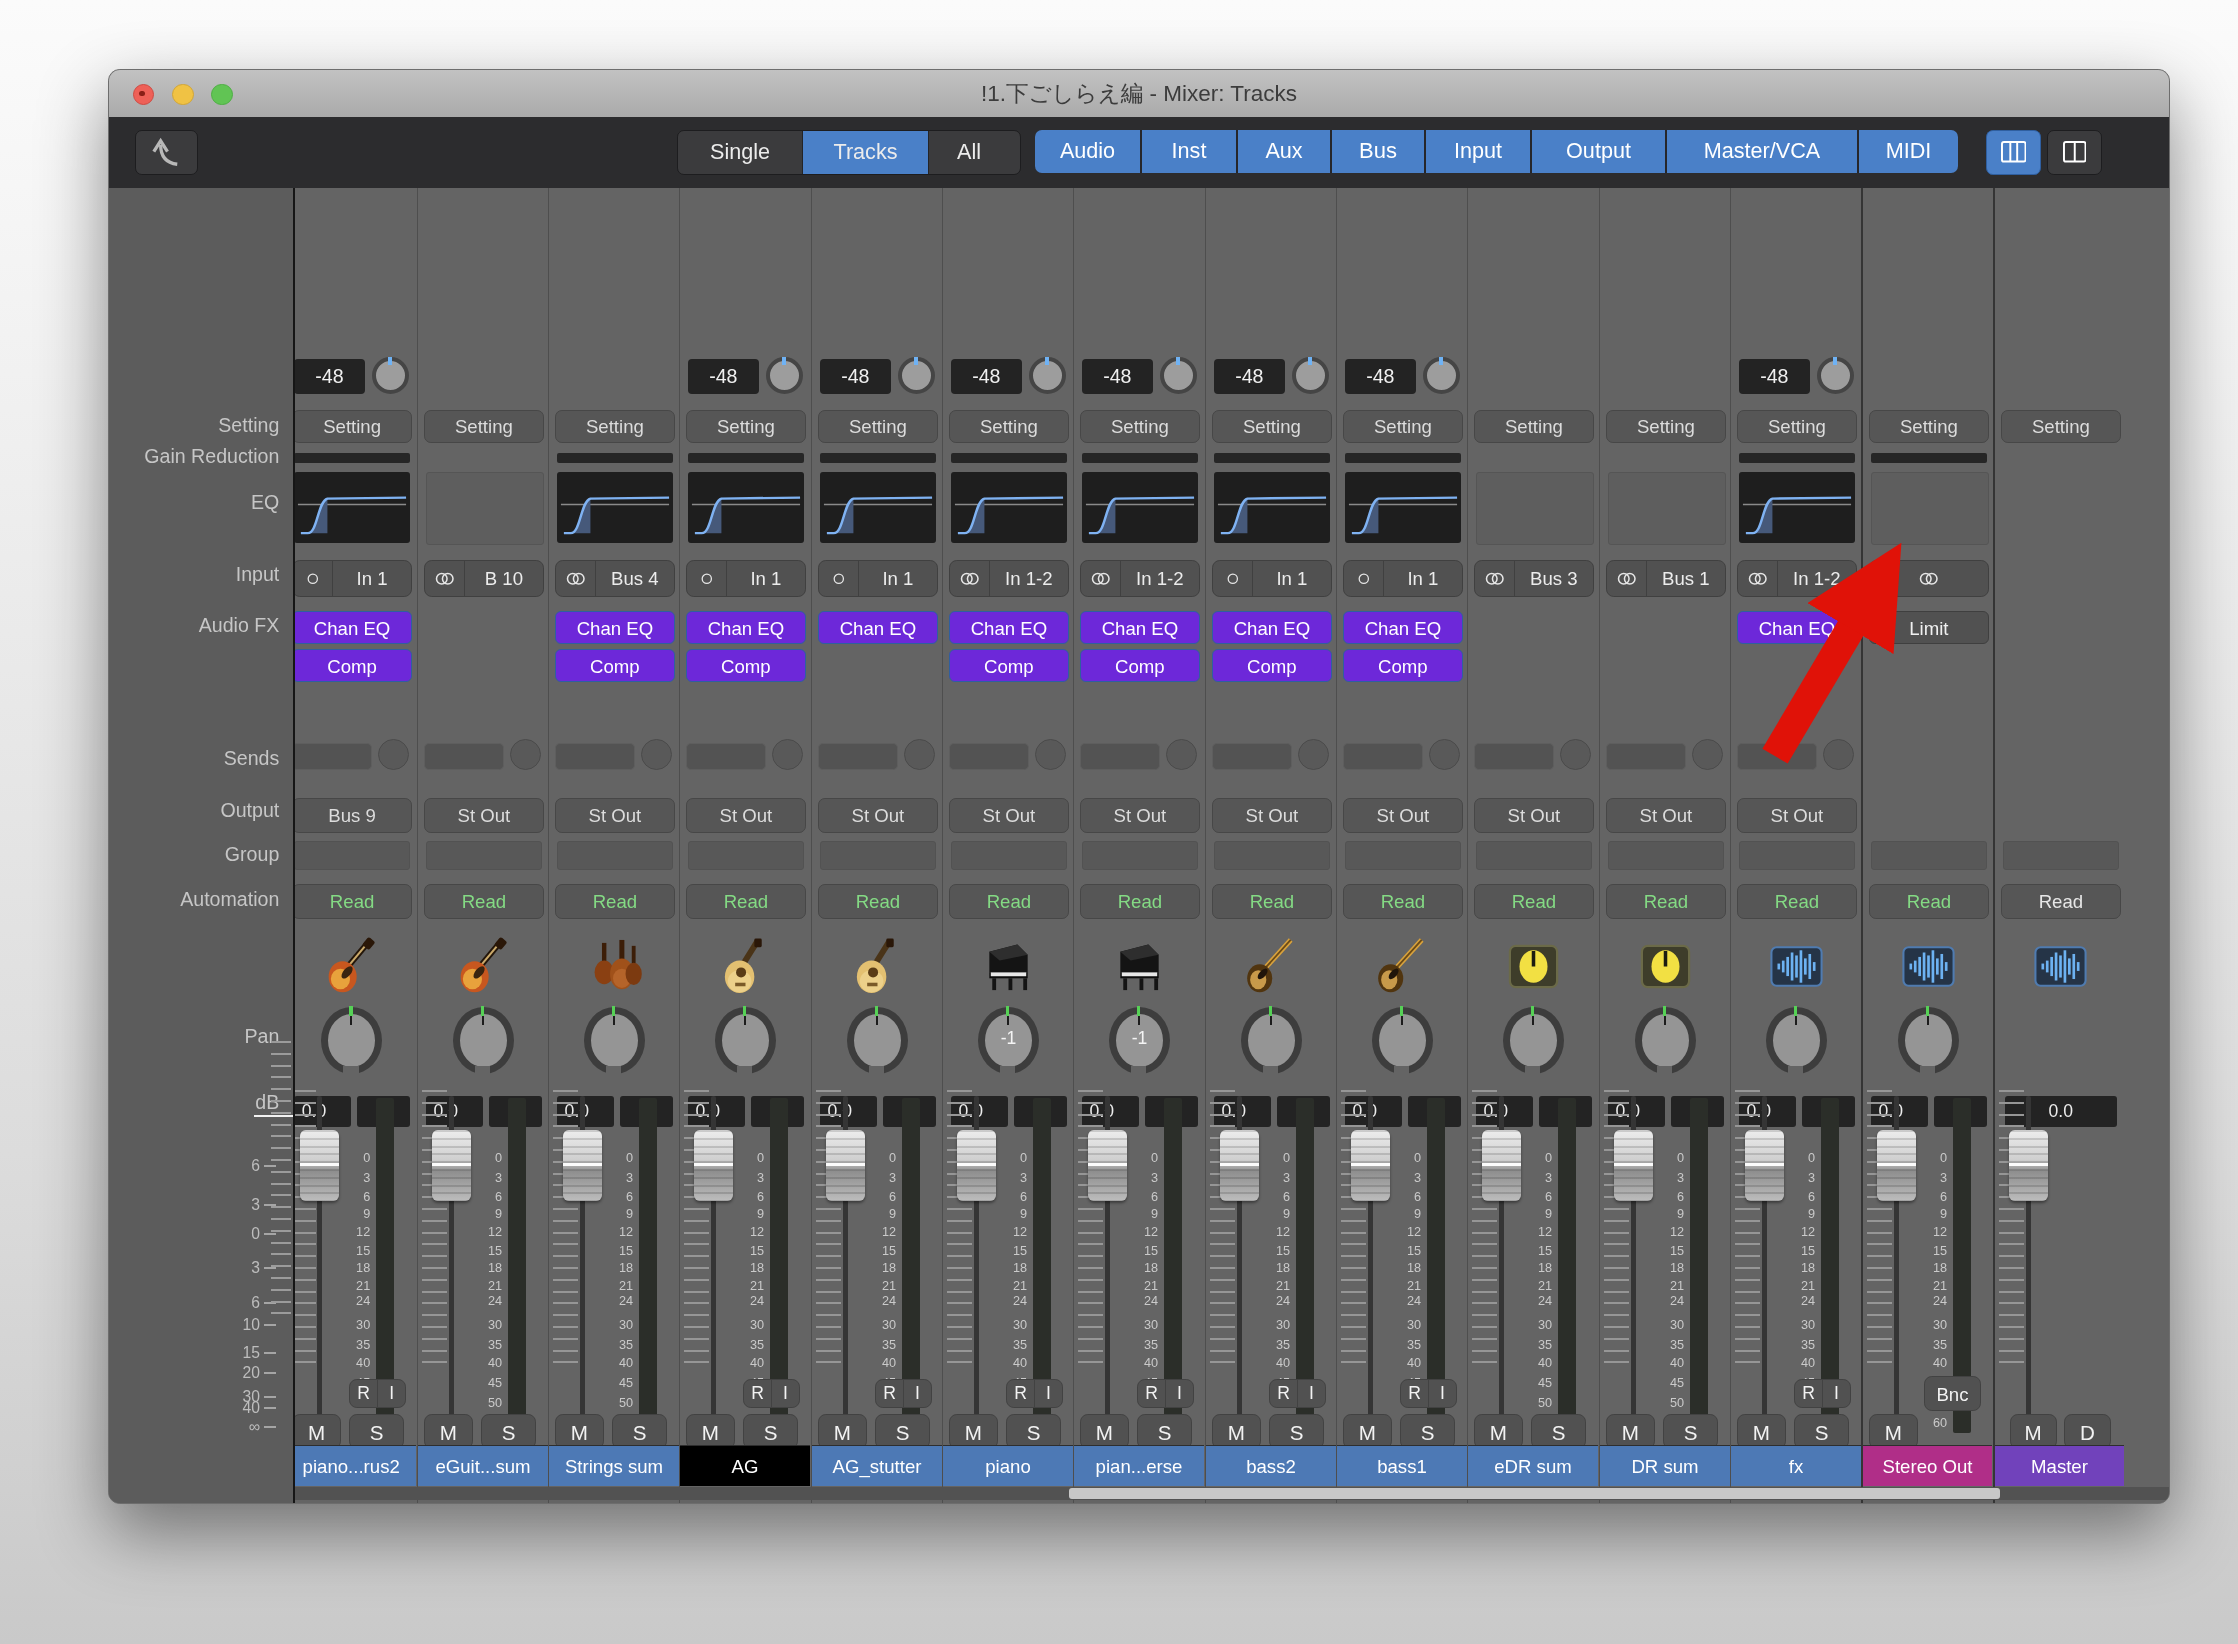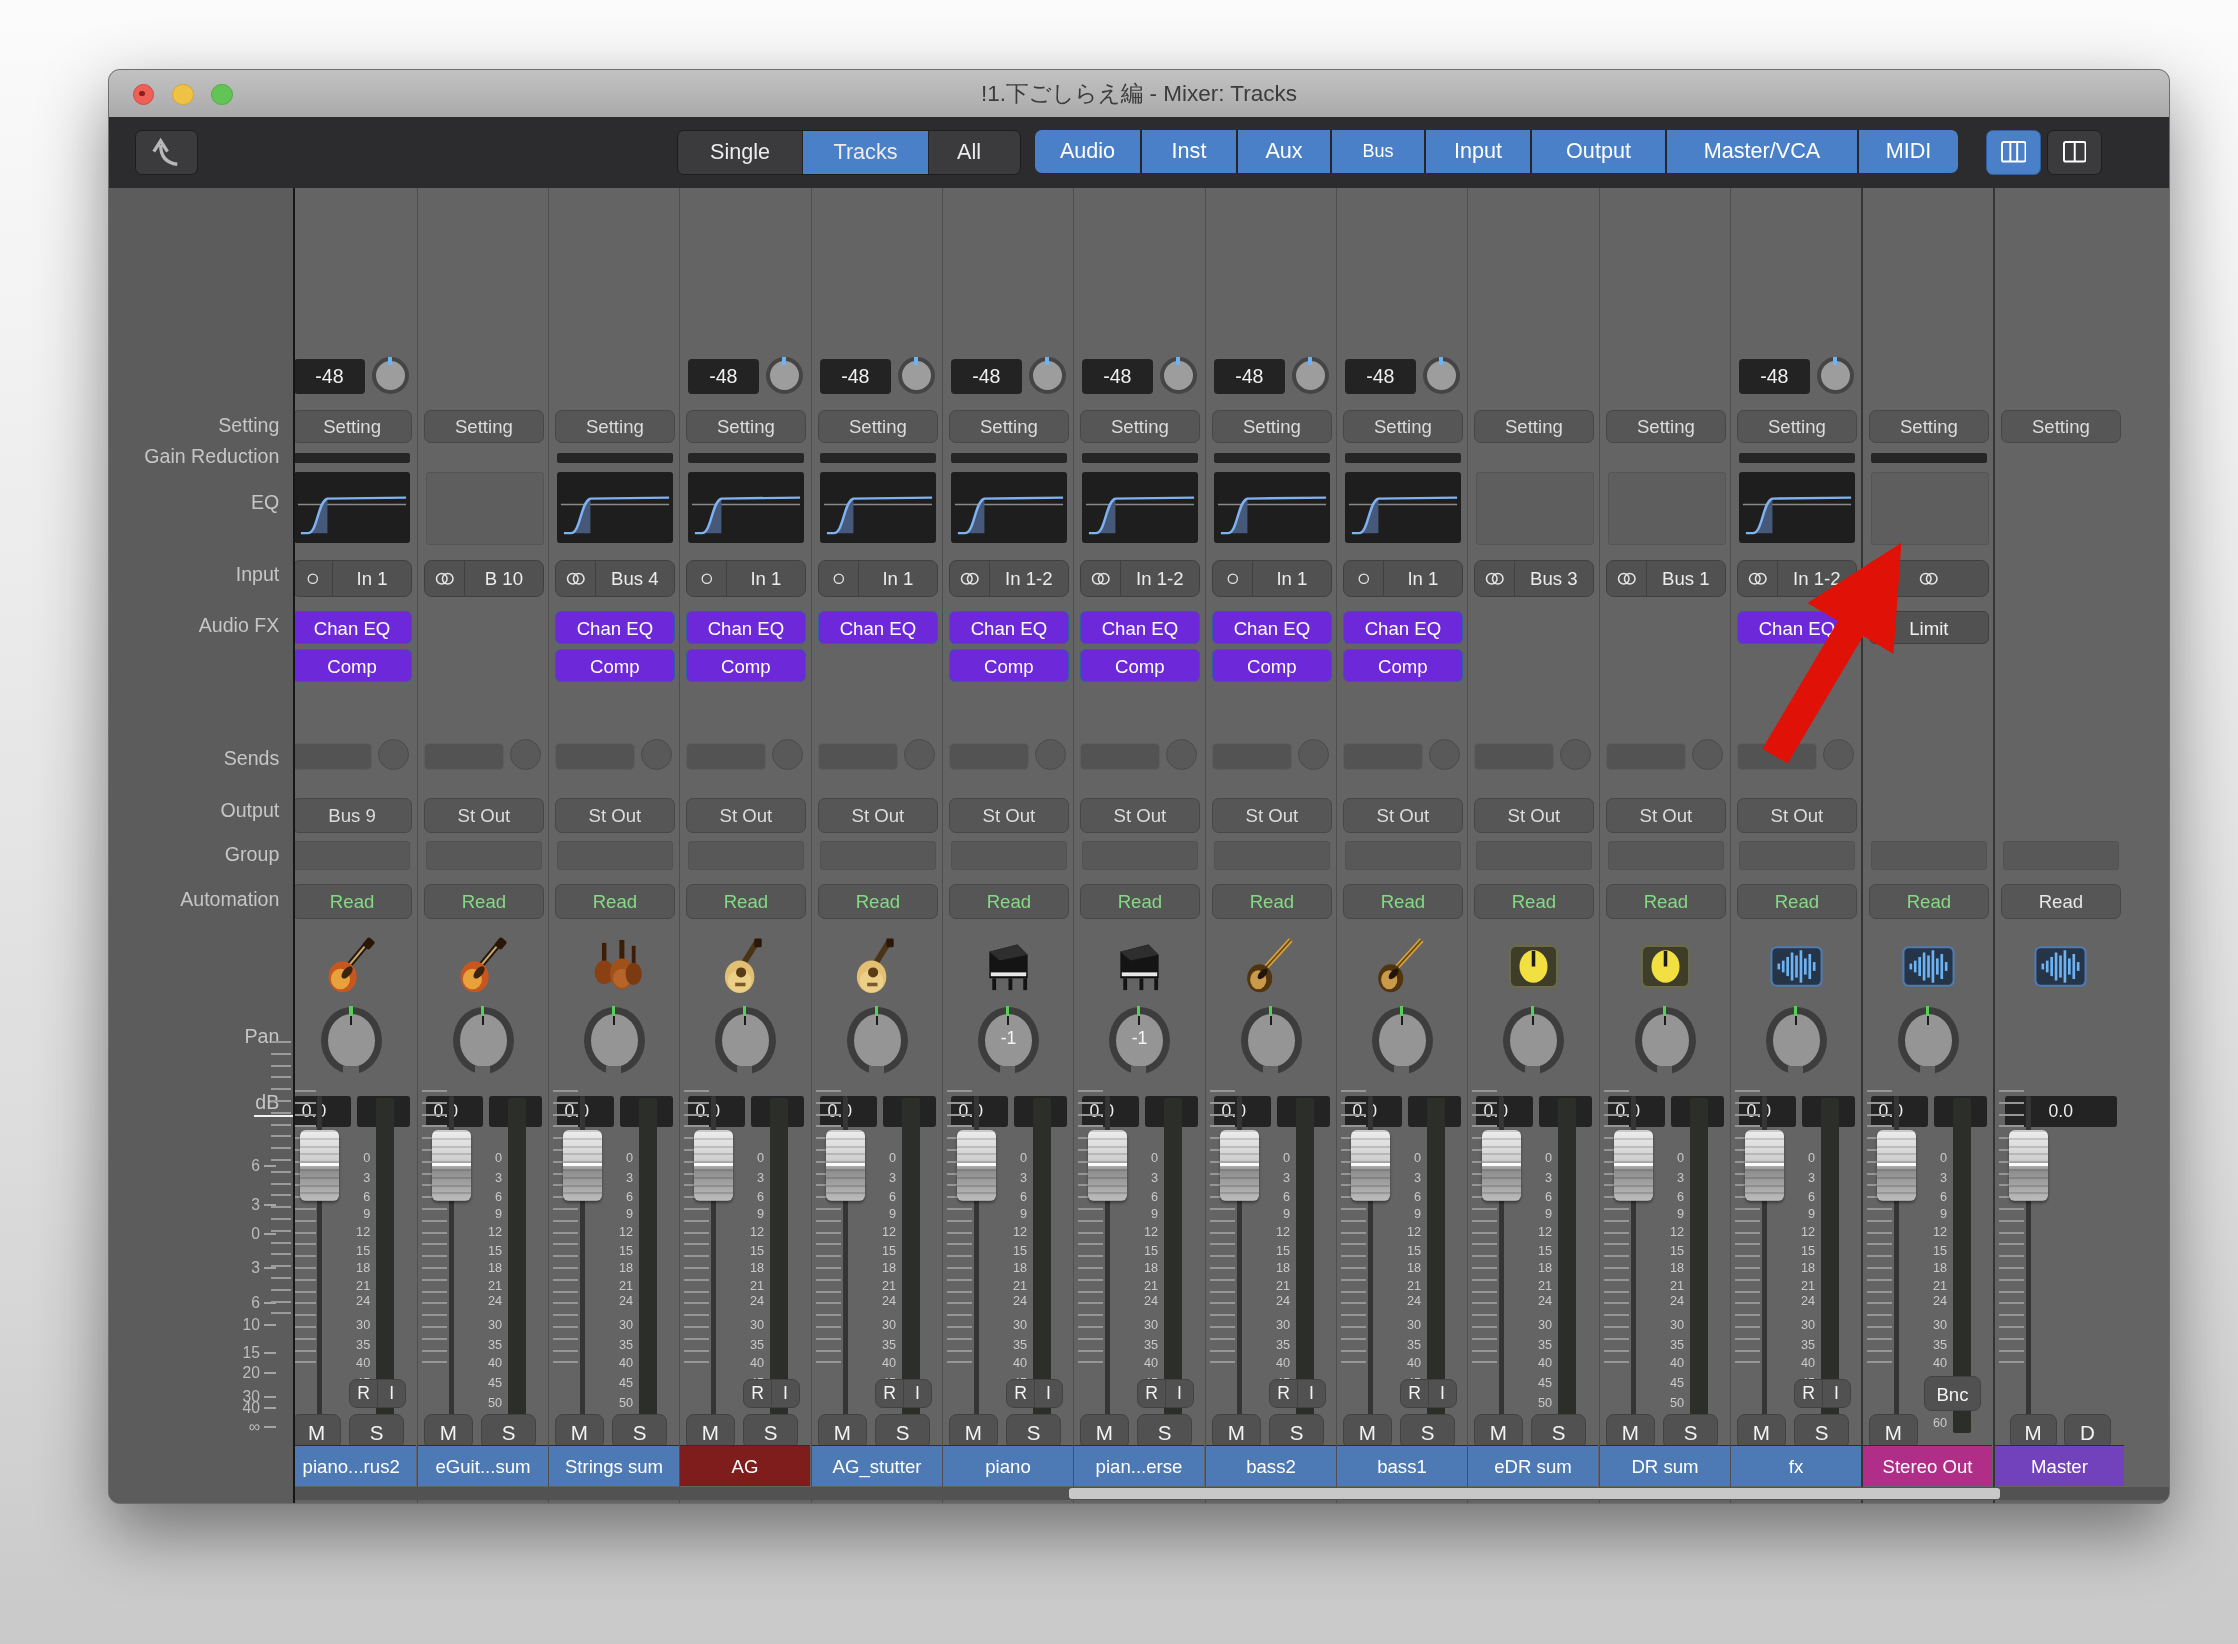"Bus" div.filter-item { font-size: 18px -> 22px }
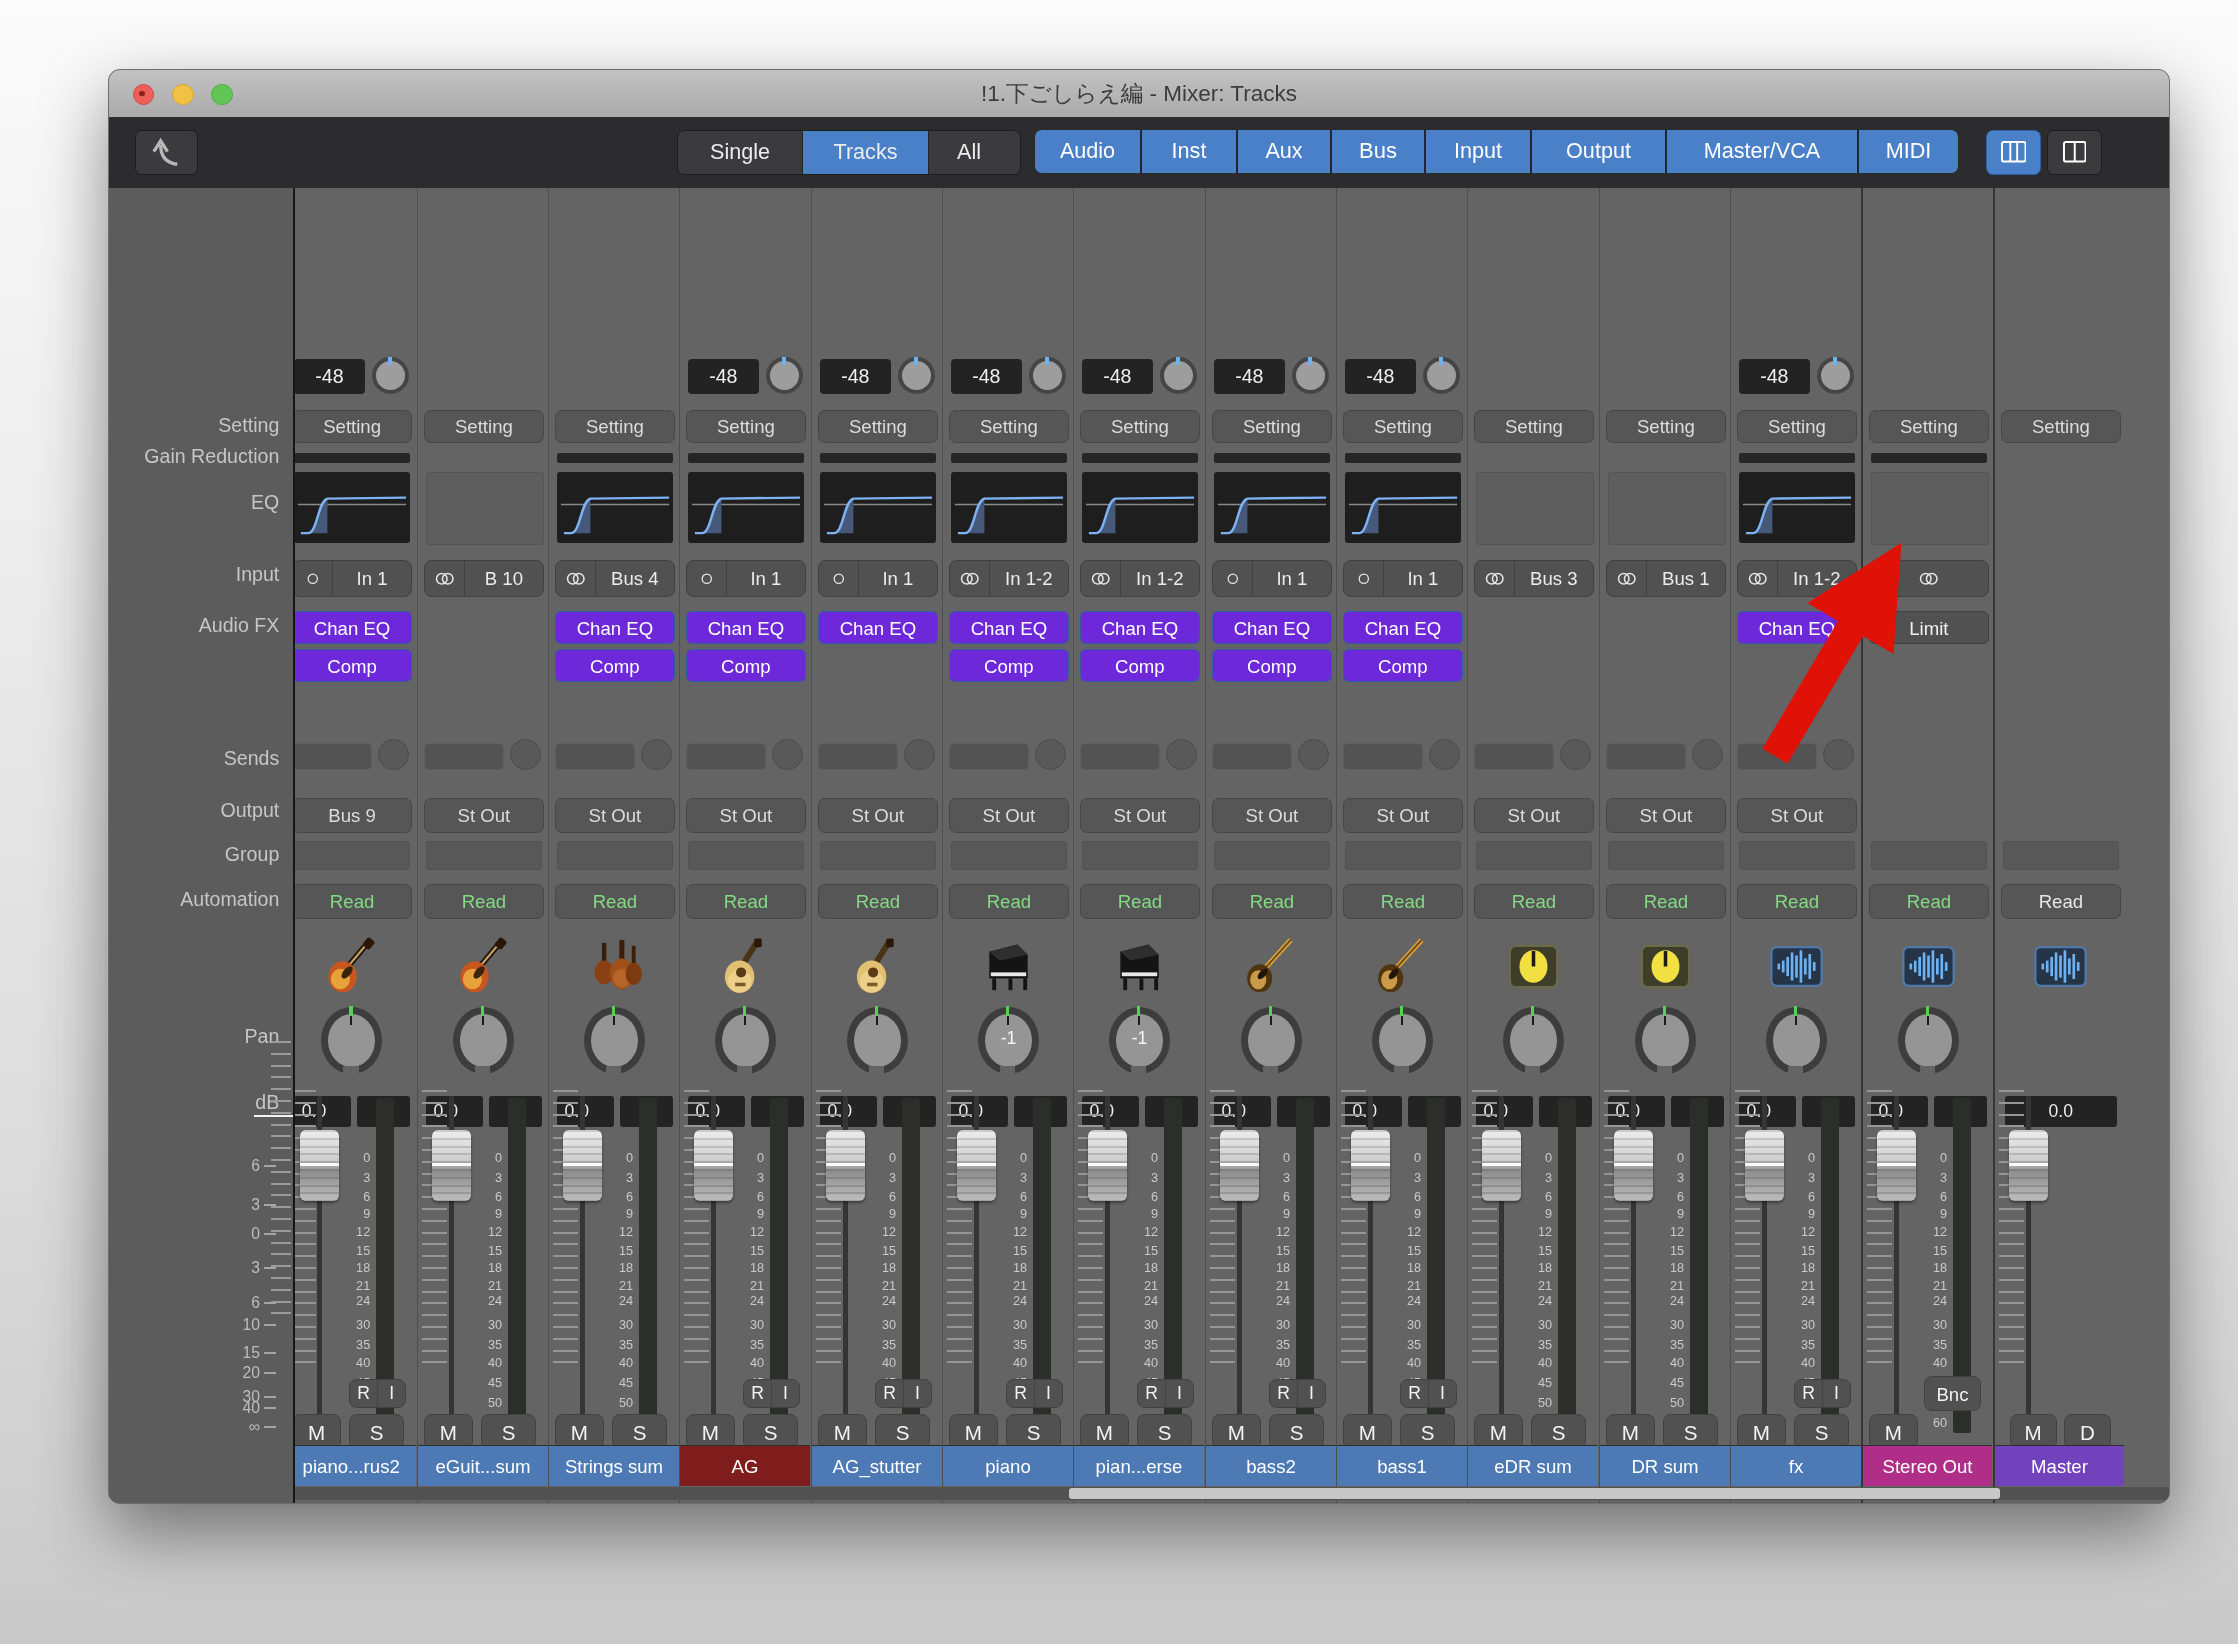"AG" div.namerow { background: #7f1d1d -> #000000 }
